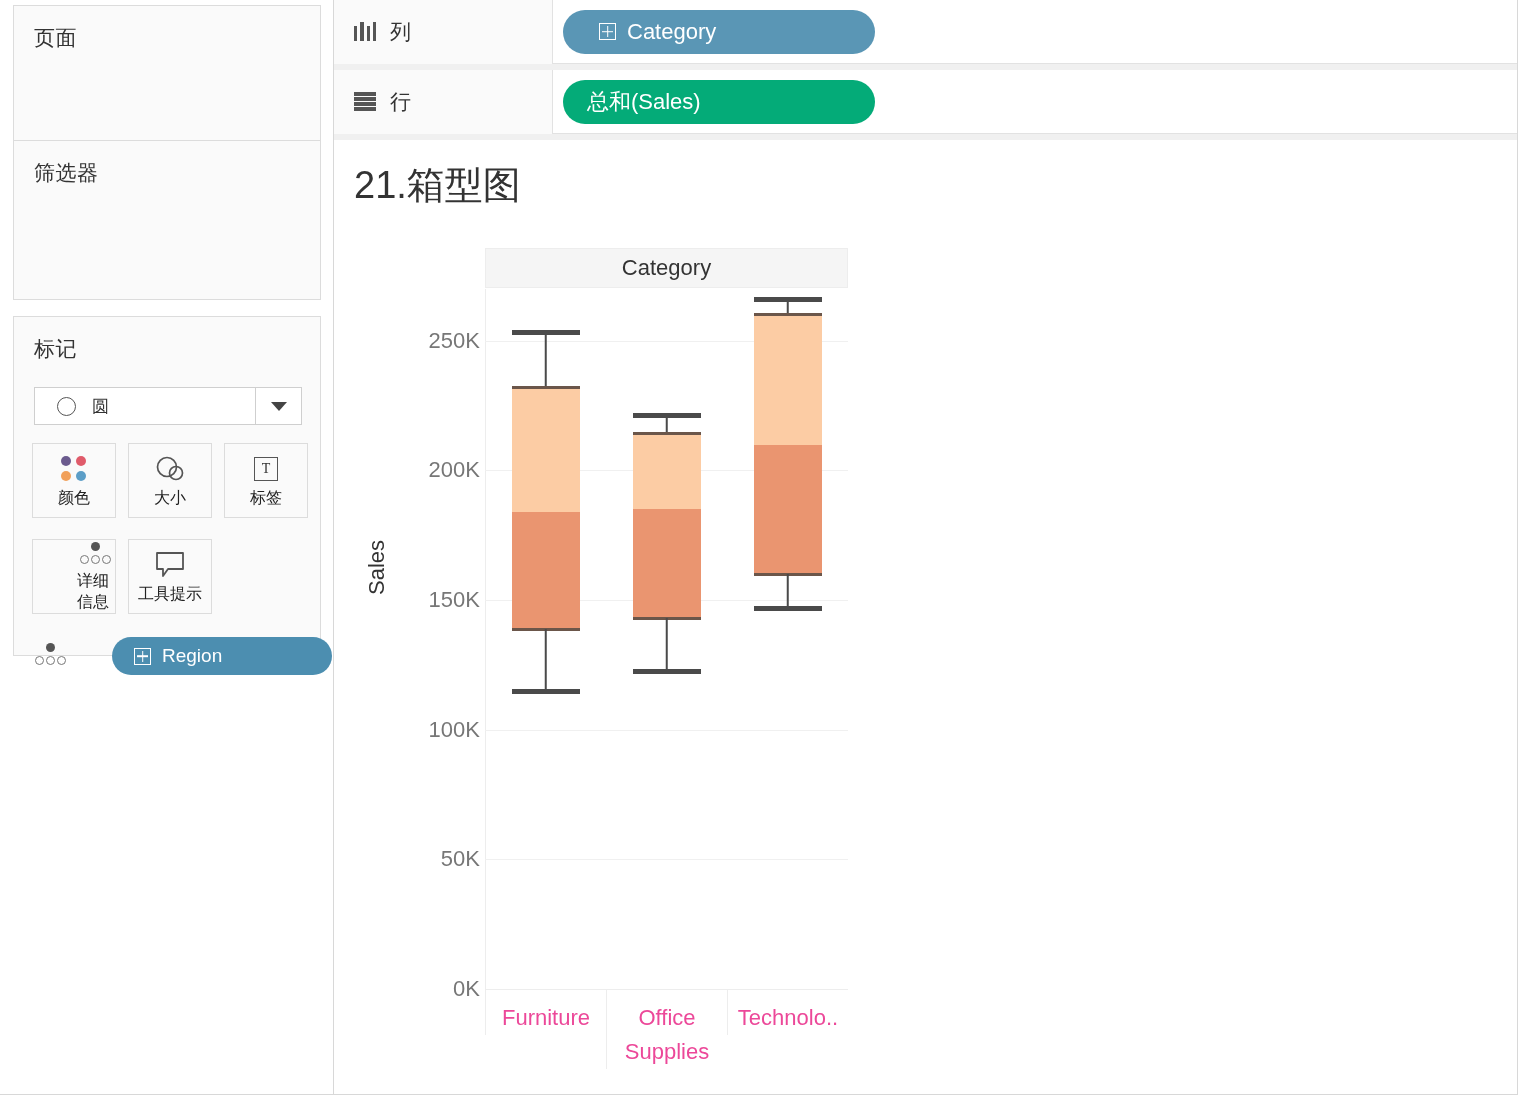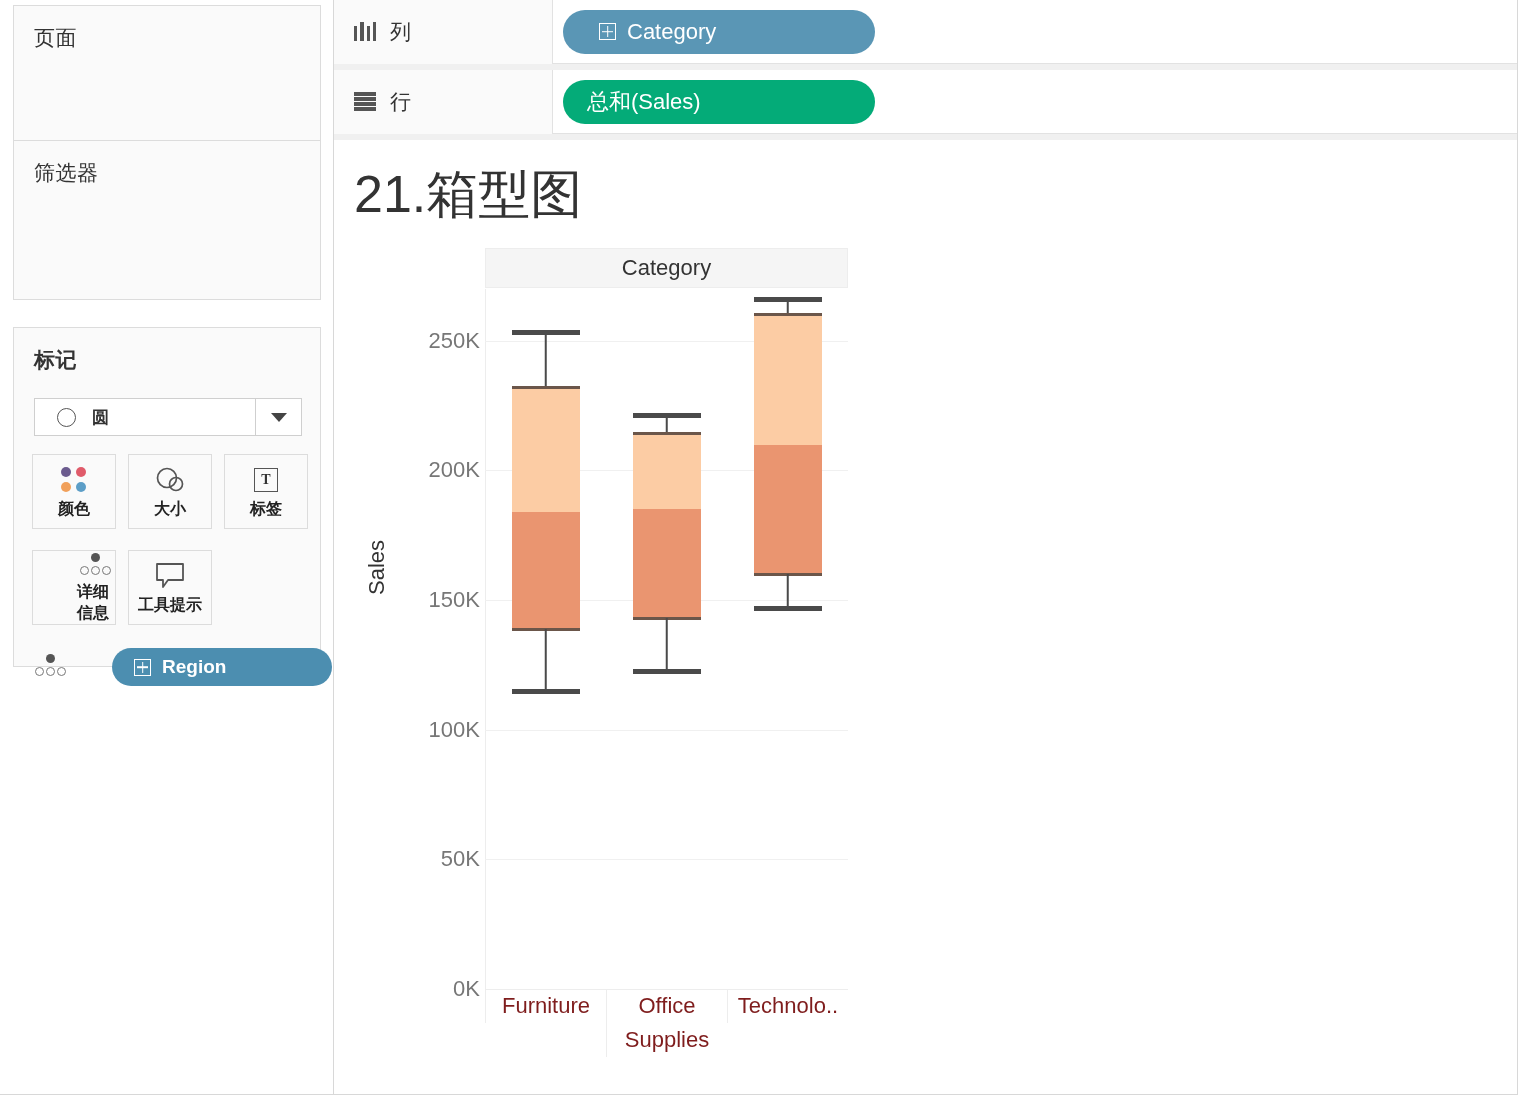"21.箱型图" #viz-title { font-size: 52px -> 38px }
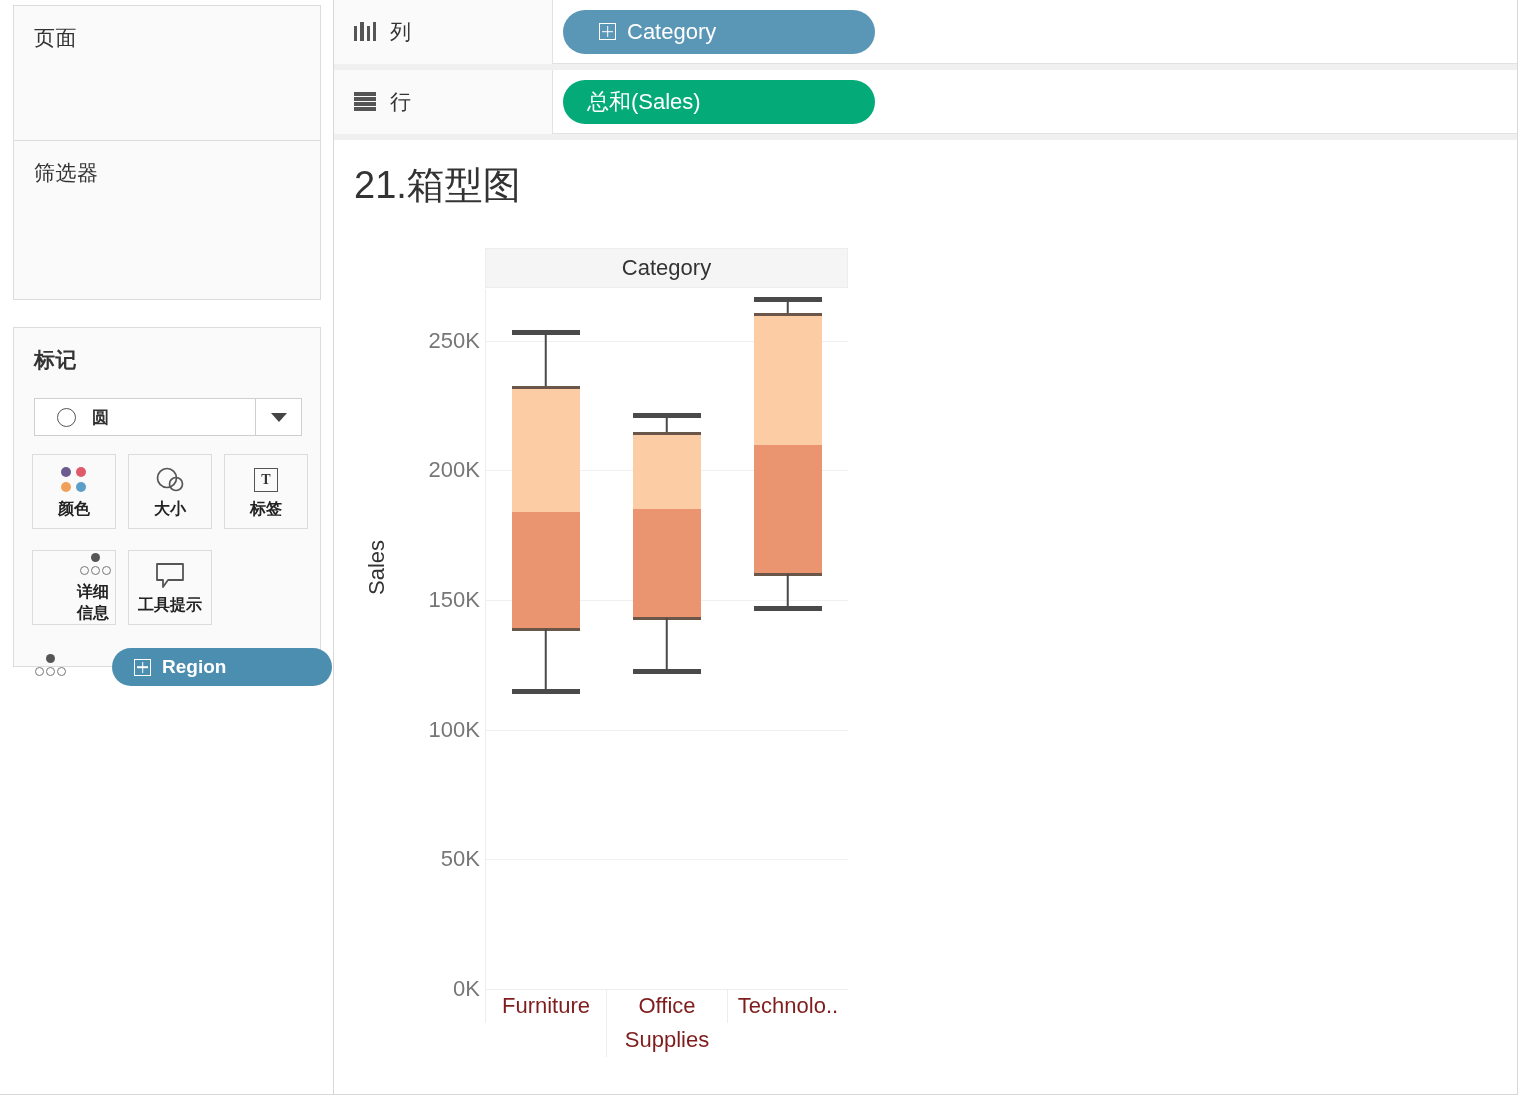"标记" #card-marks { font-weight: bold -> none; top: 327px -> 316px }
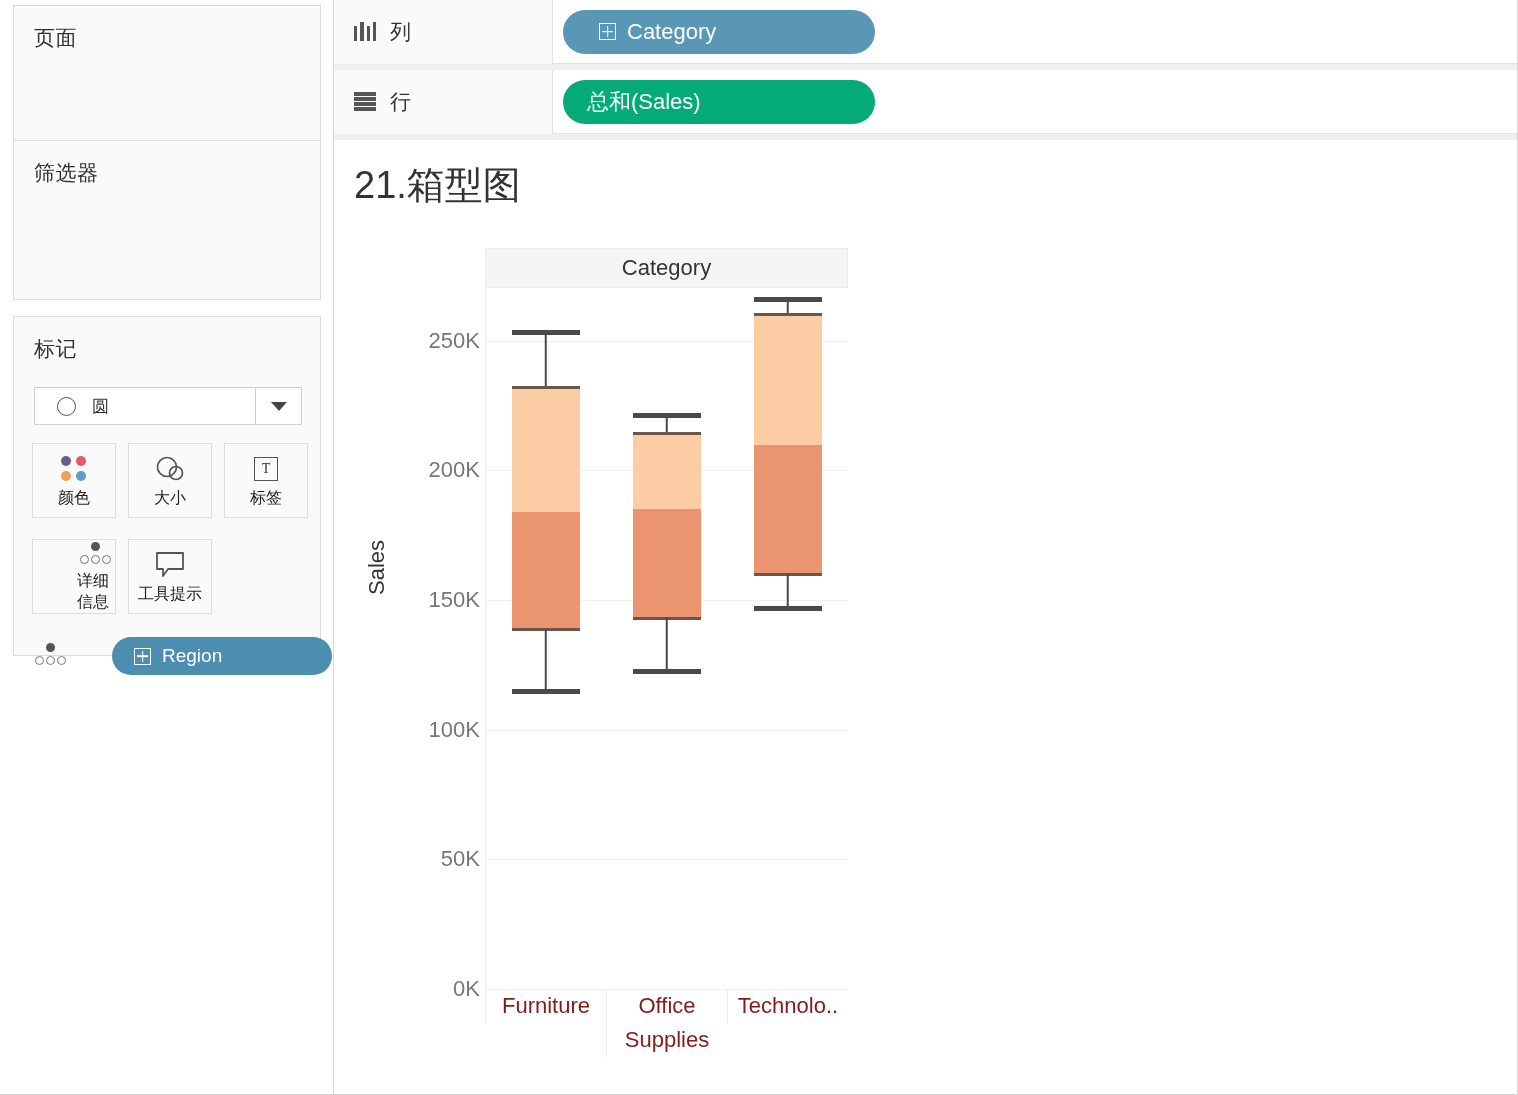"Furniture" .xcell { color: #7f1d1d -> #ec4899; padding-top: none -> 12px }
